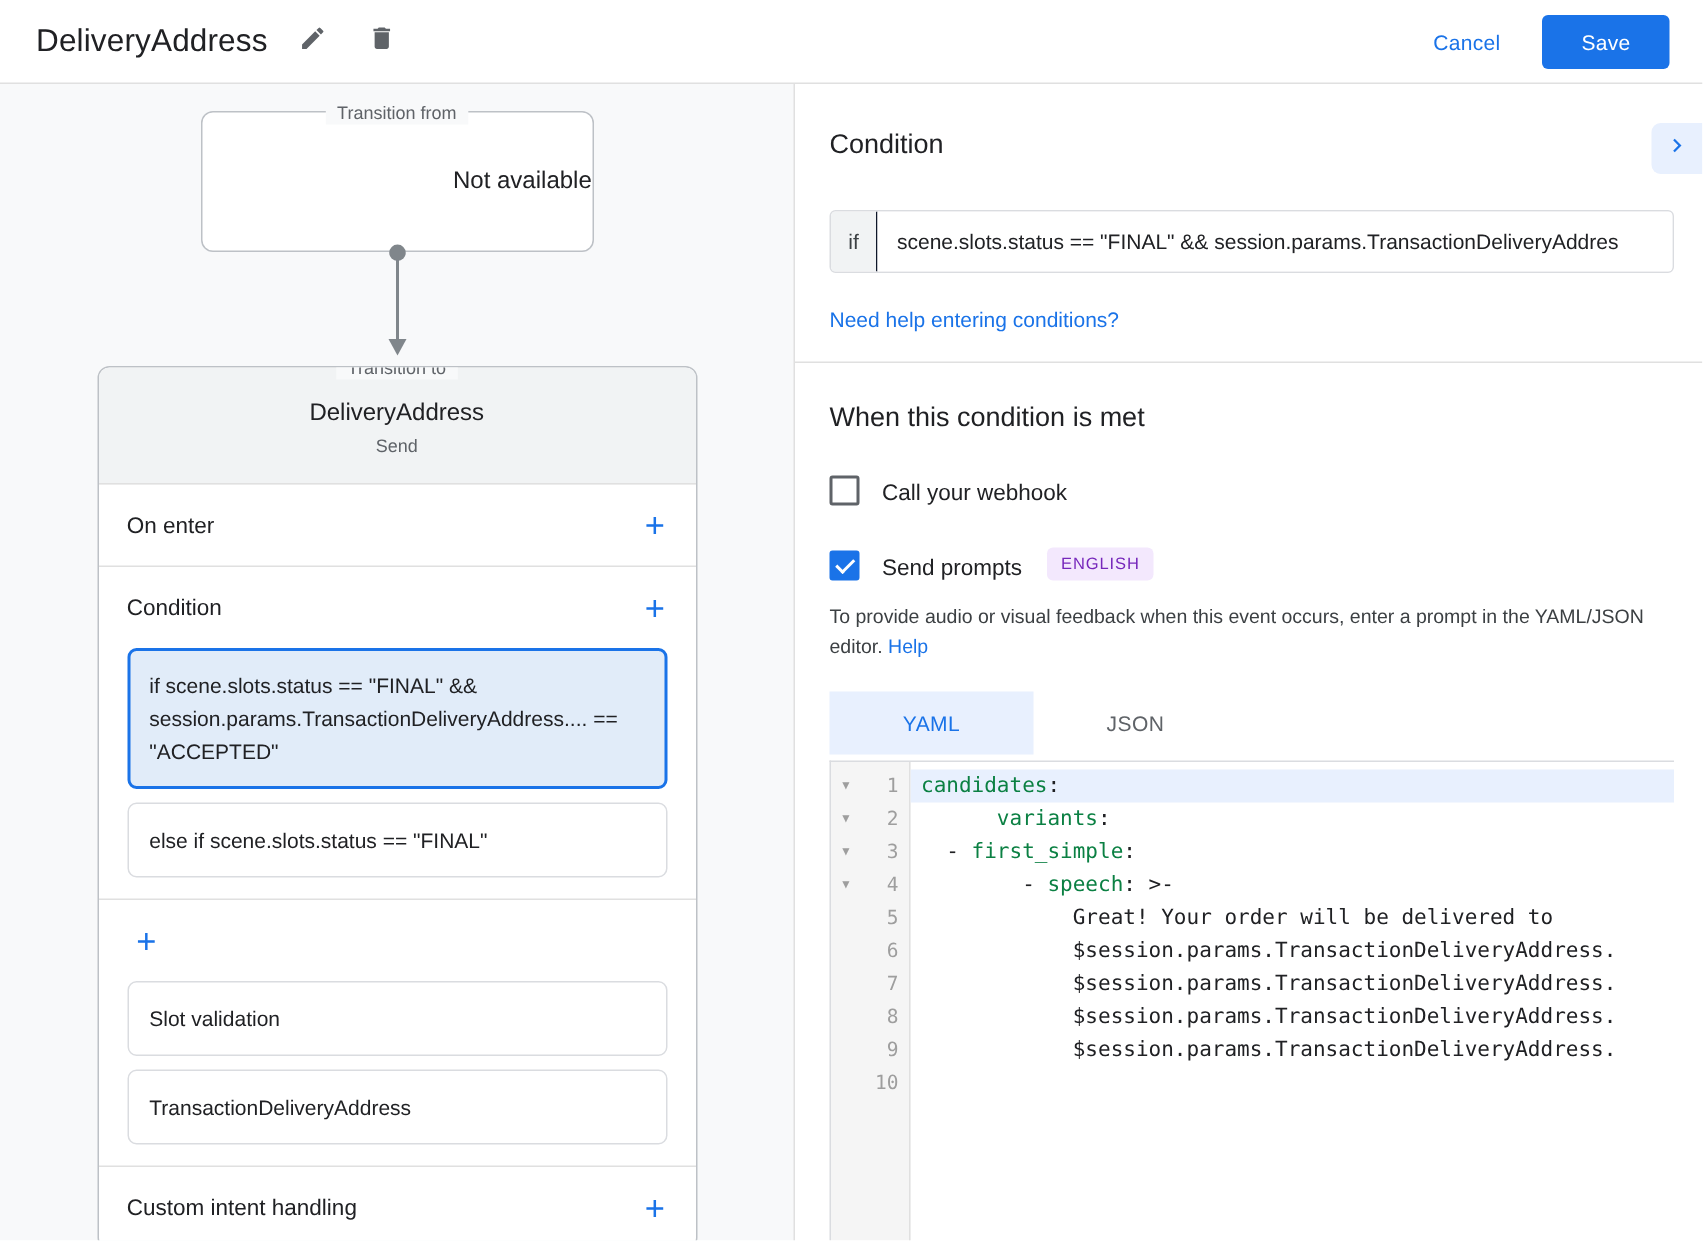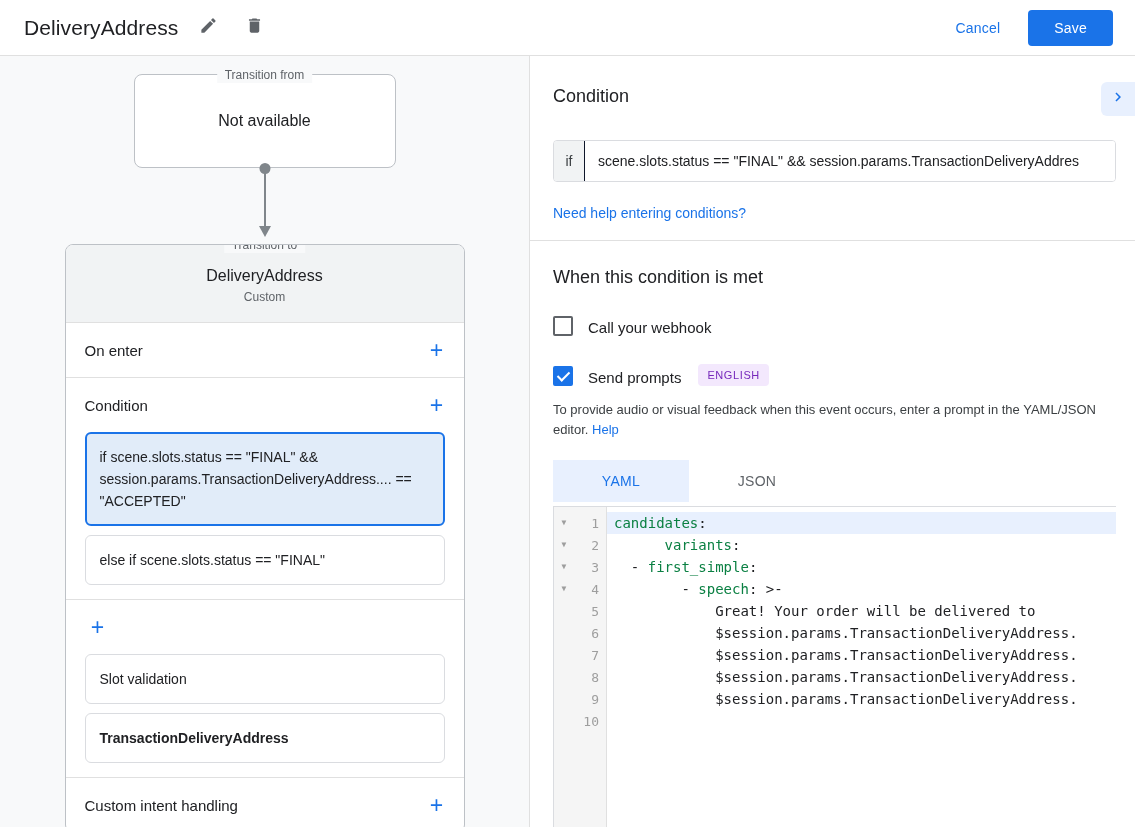"Transition from" .card-from { justify-content: center -> flex-end }
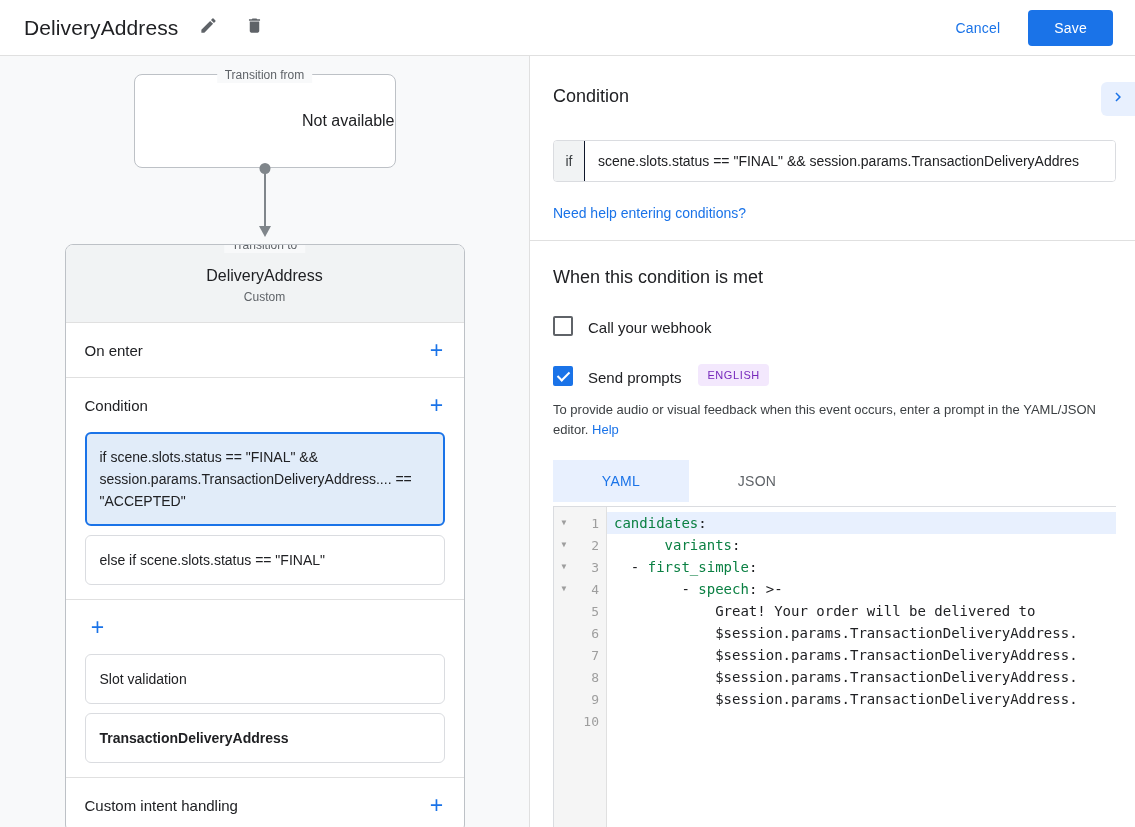"Custom" div.card-to-sub { text: Custom -> Send }
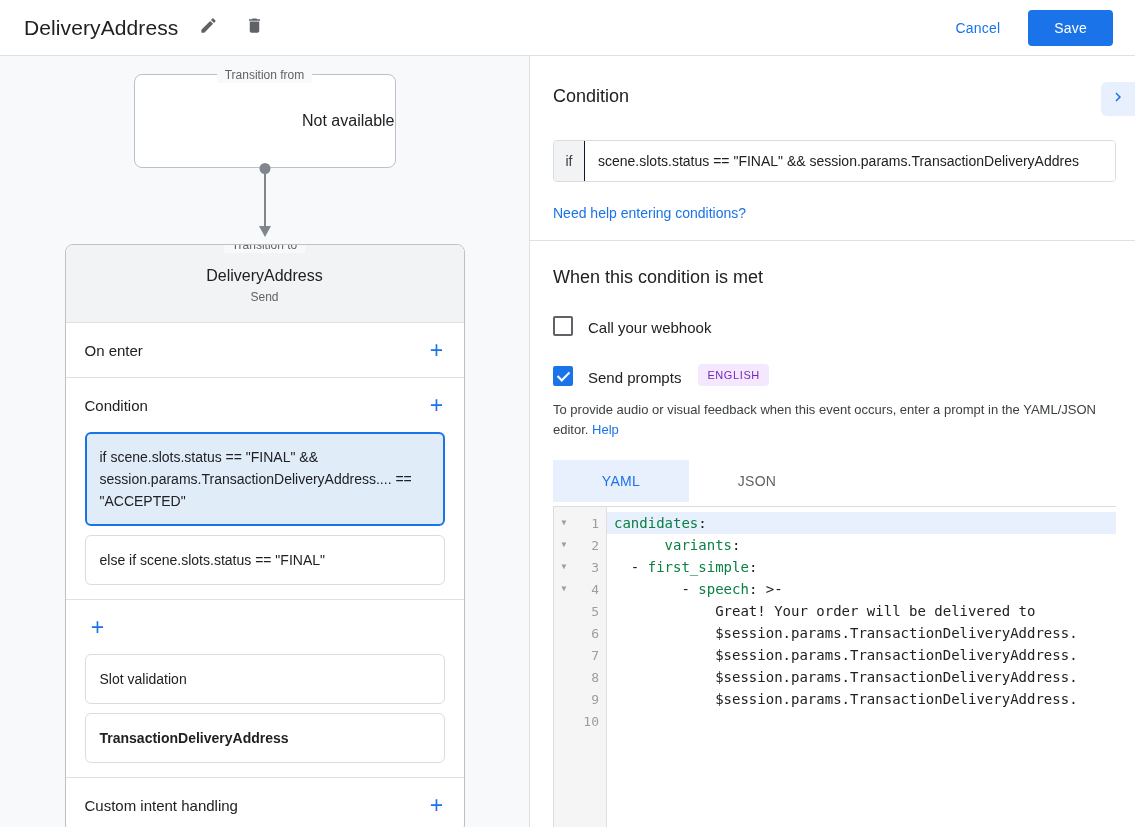"TransactionDeliveryAddress" .slot-item:last-child { font-weight: bold -> none }
